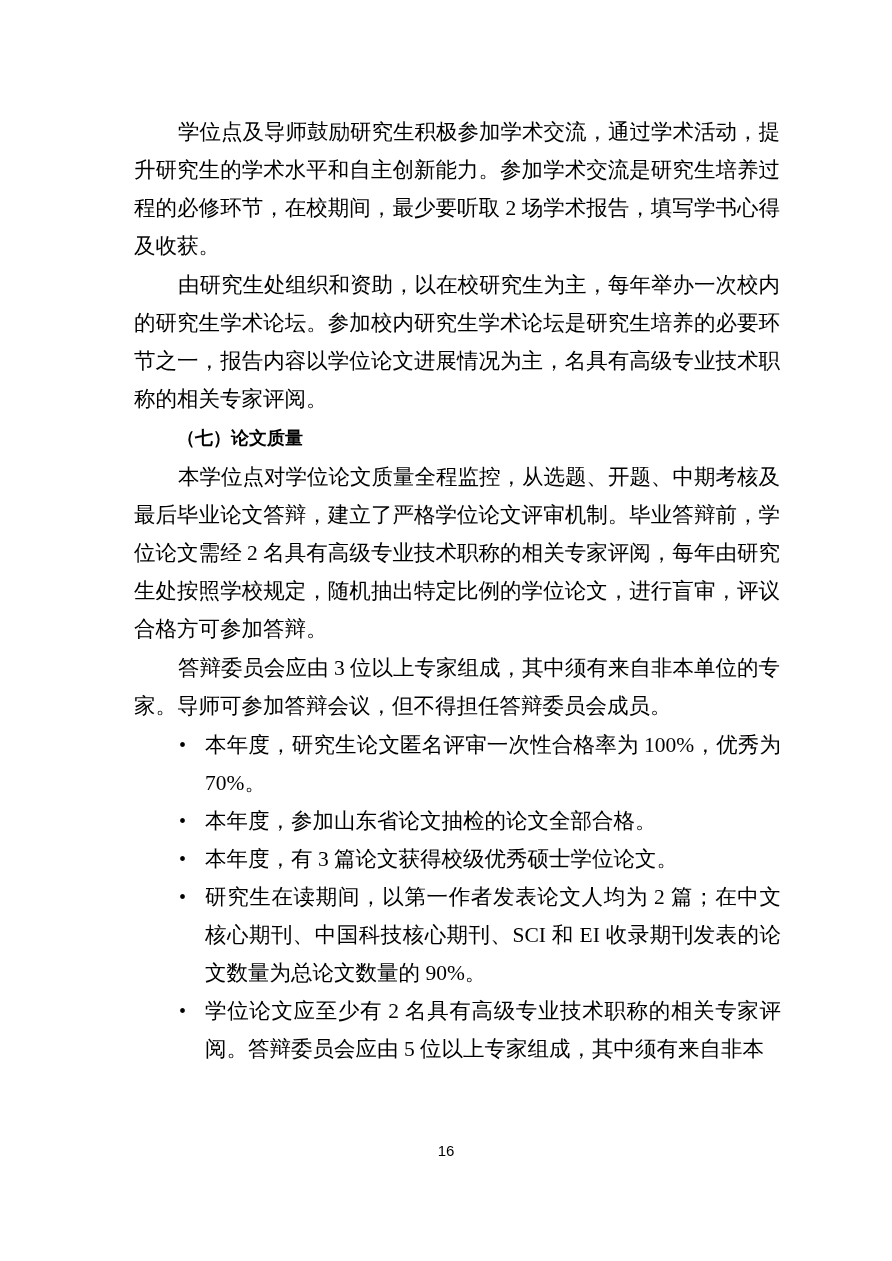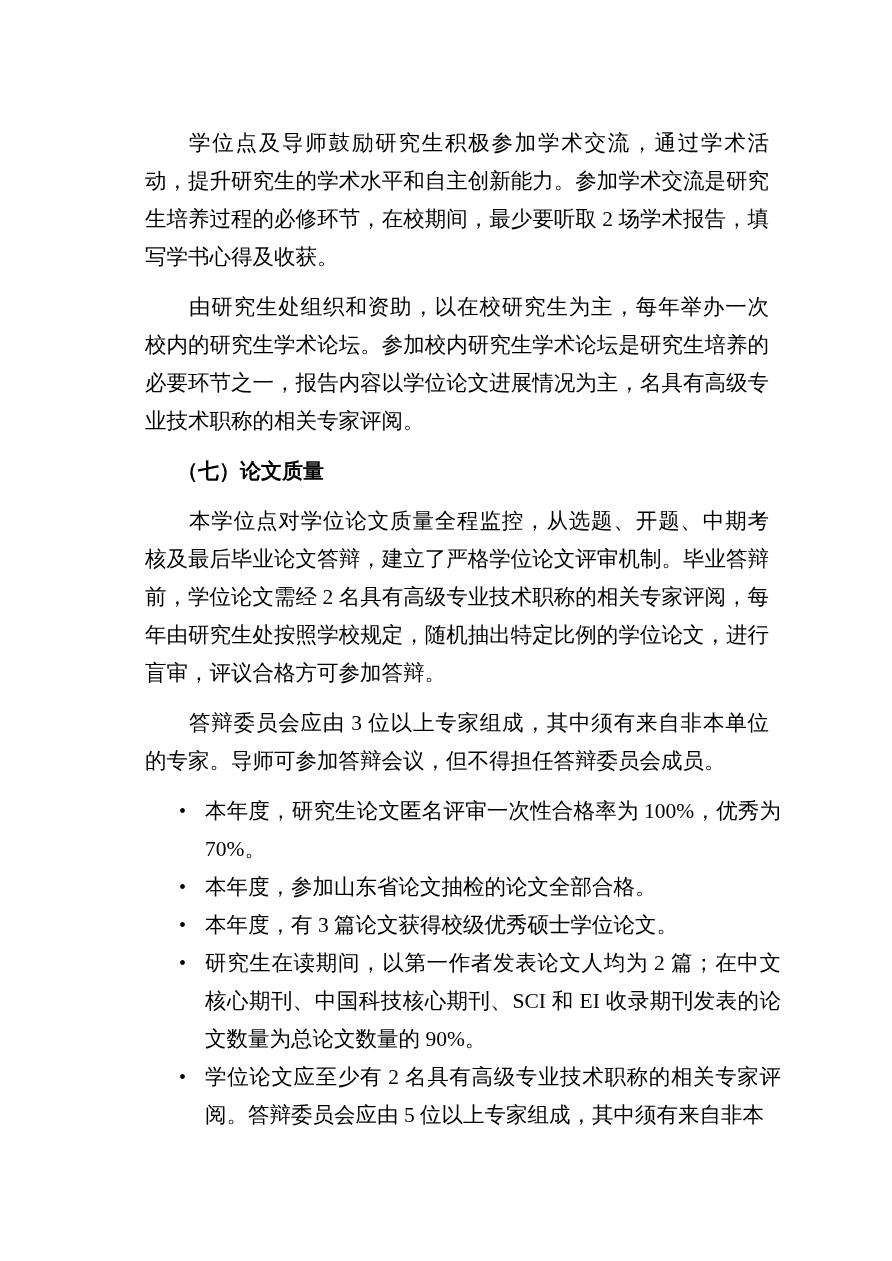"学位点及导师鼓励研究生积极参加学术交流，通过学术活动，提升研究生的学术水平和自主" .para { margin: 12px -> 1px }
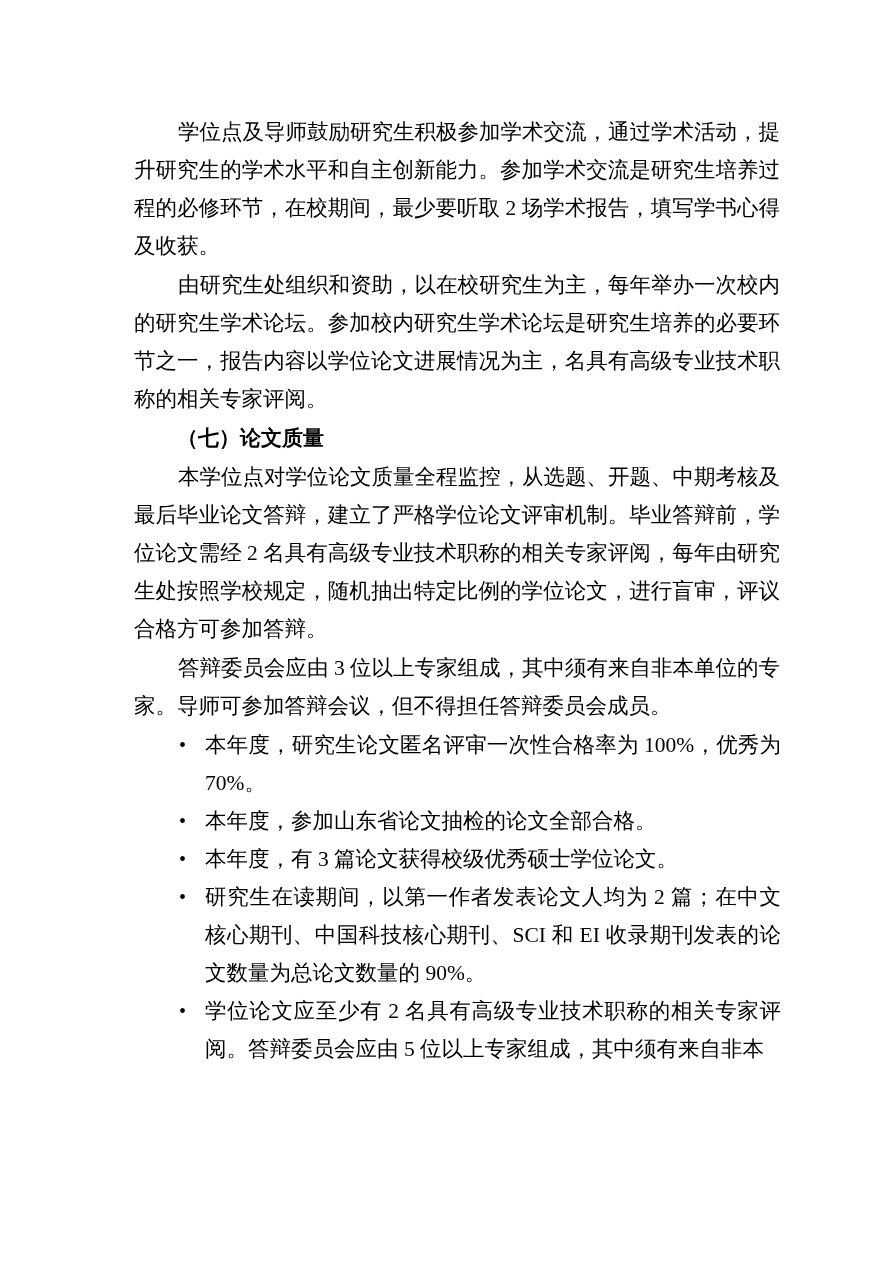"（七）论文质量" .heading { font-size: 21px -> 18px }
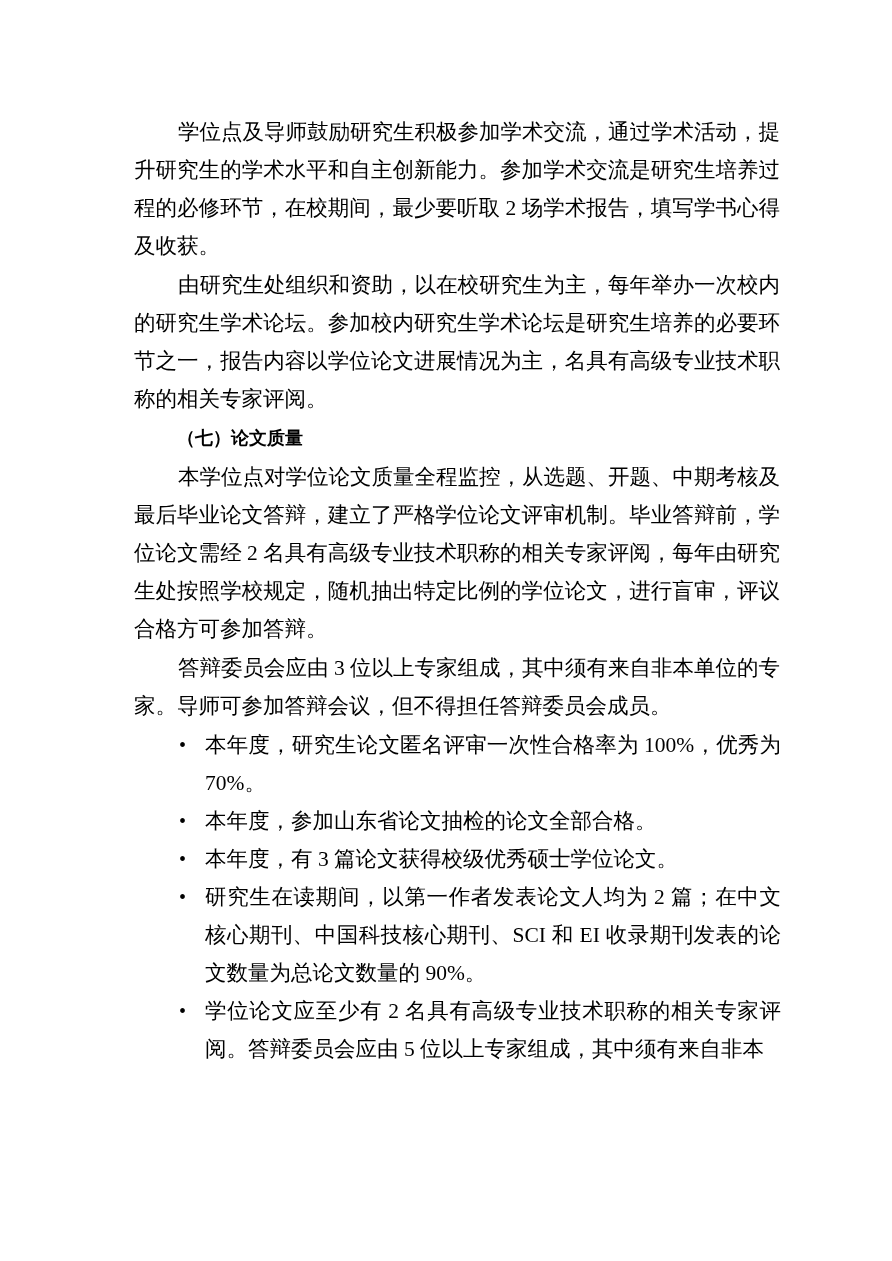"16" div.pagenum { html: none -> <div>16</div> }
